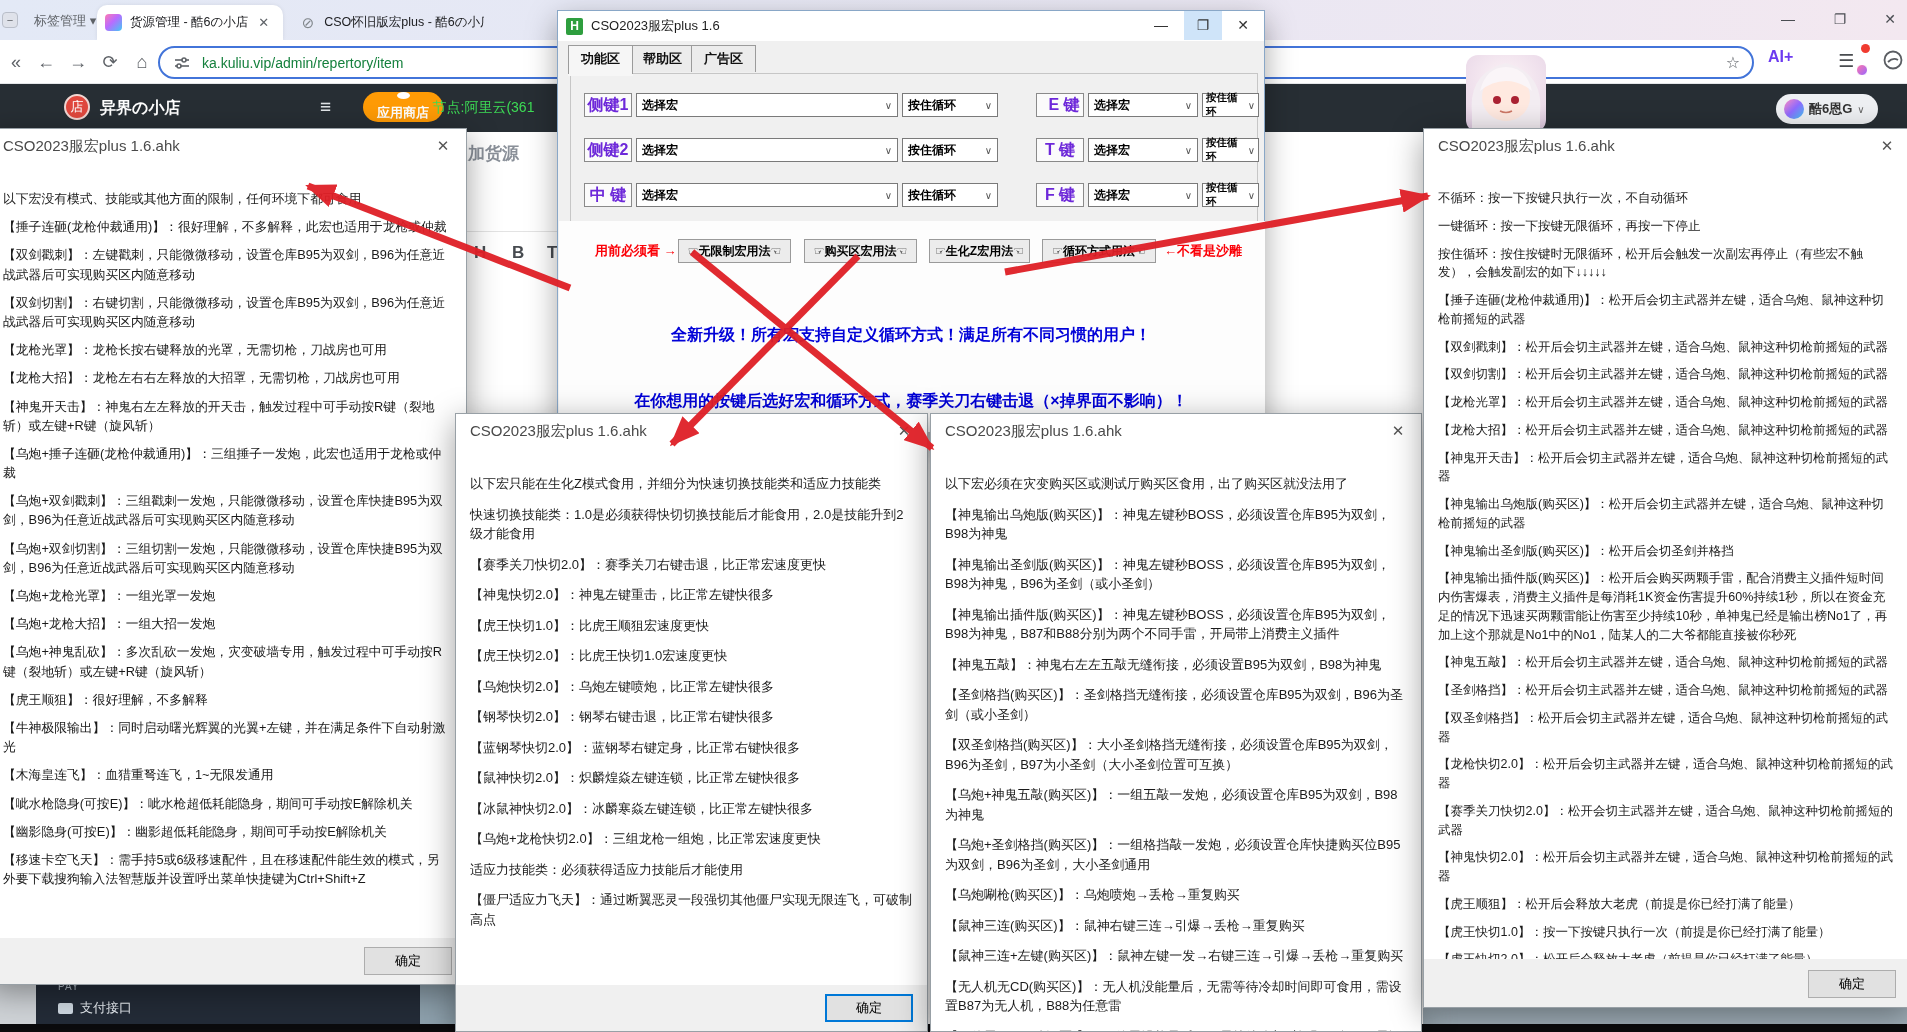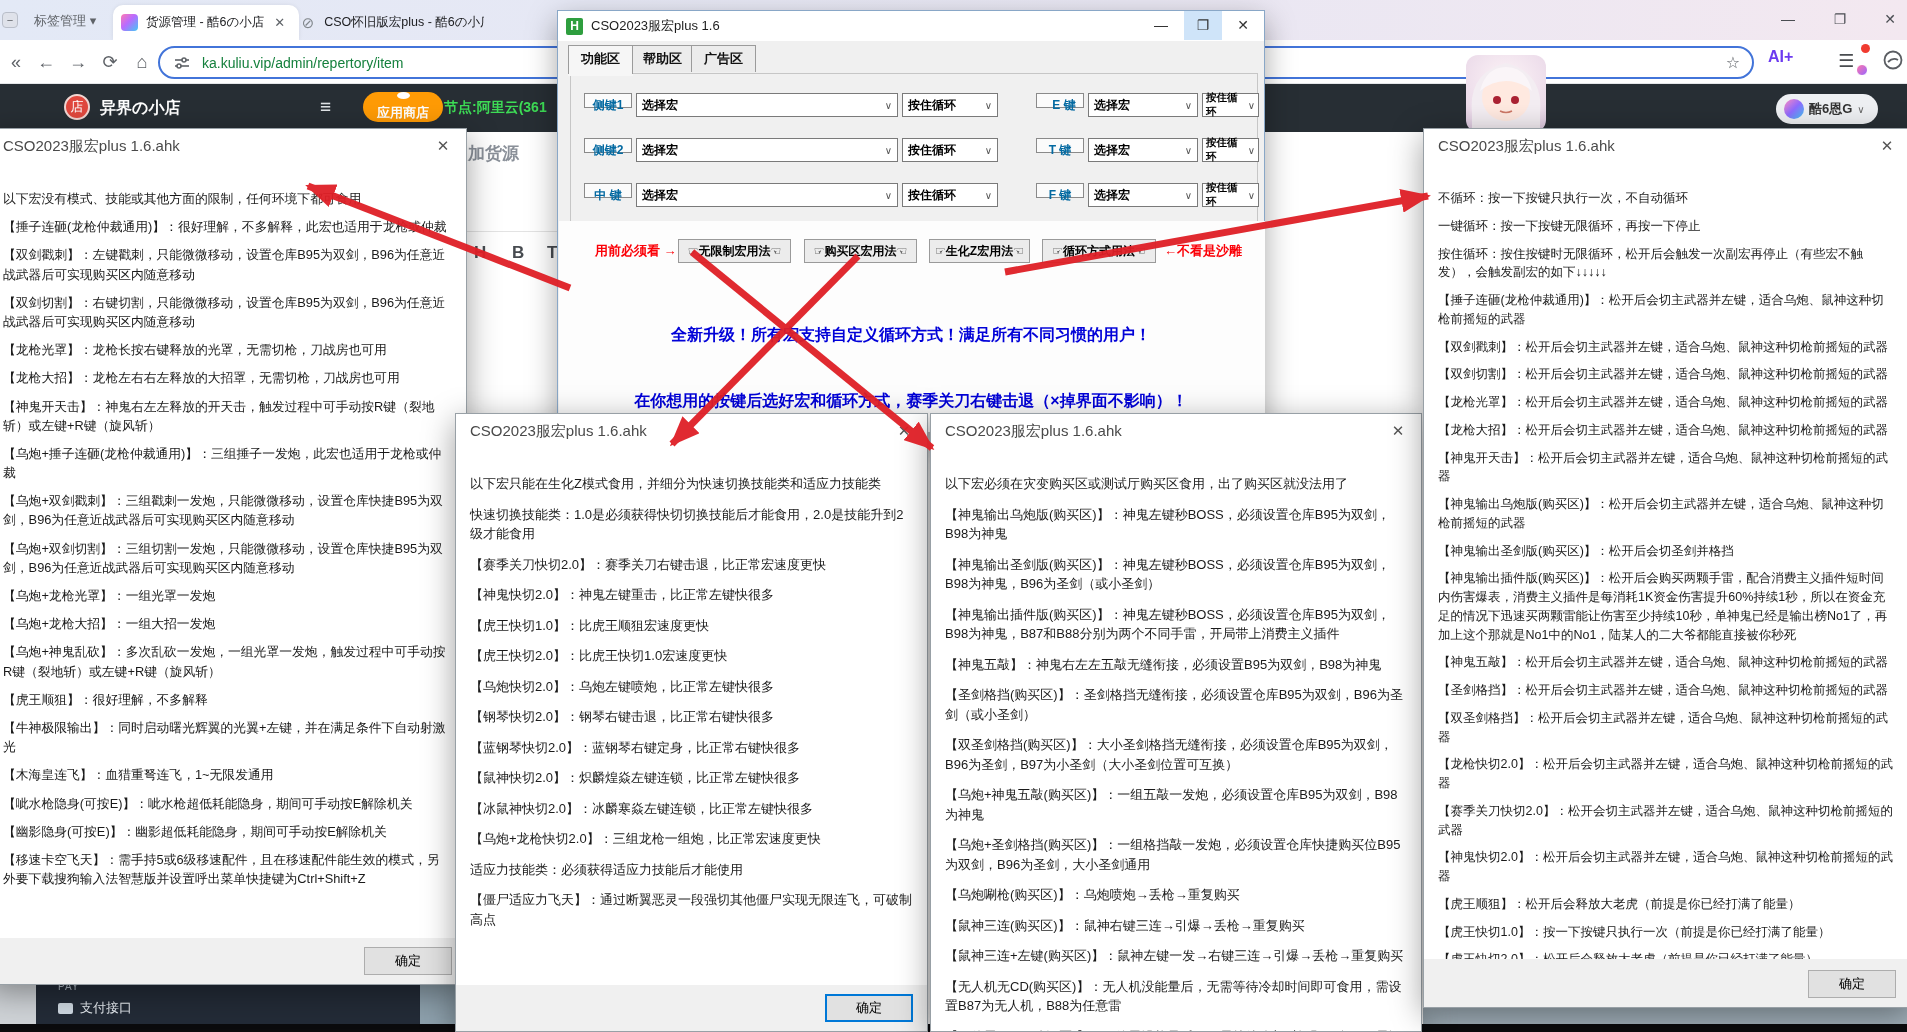"货源管理 - 酷6の小店" .tab.active { margin-left: 16px -> none }
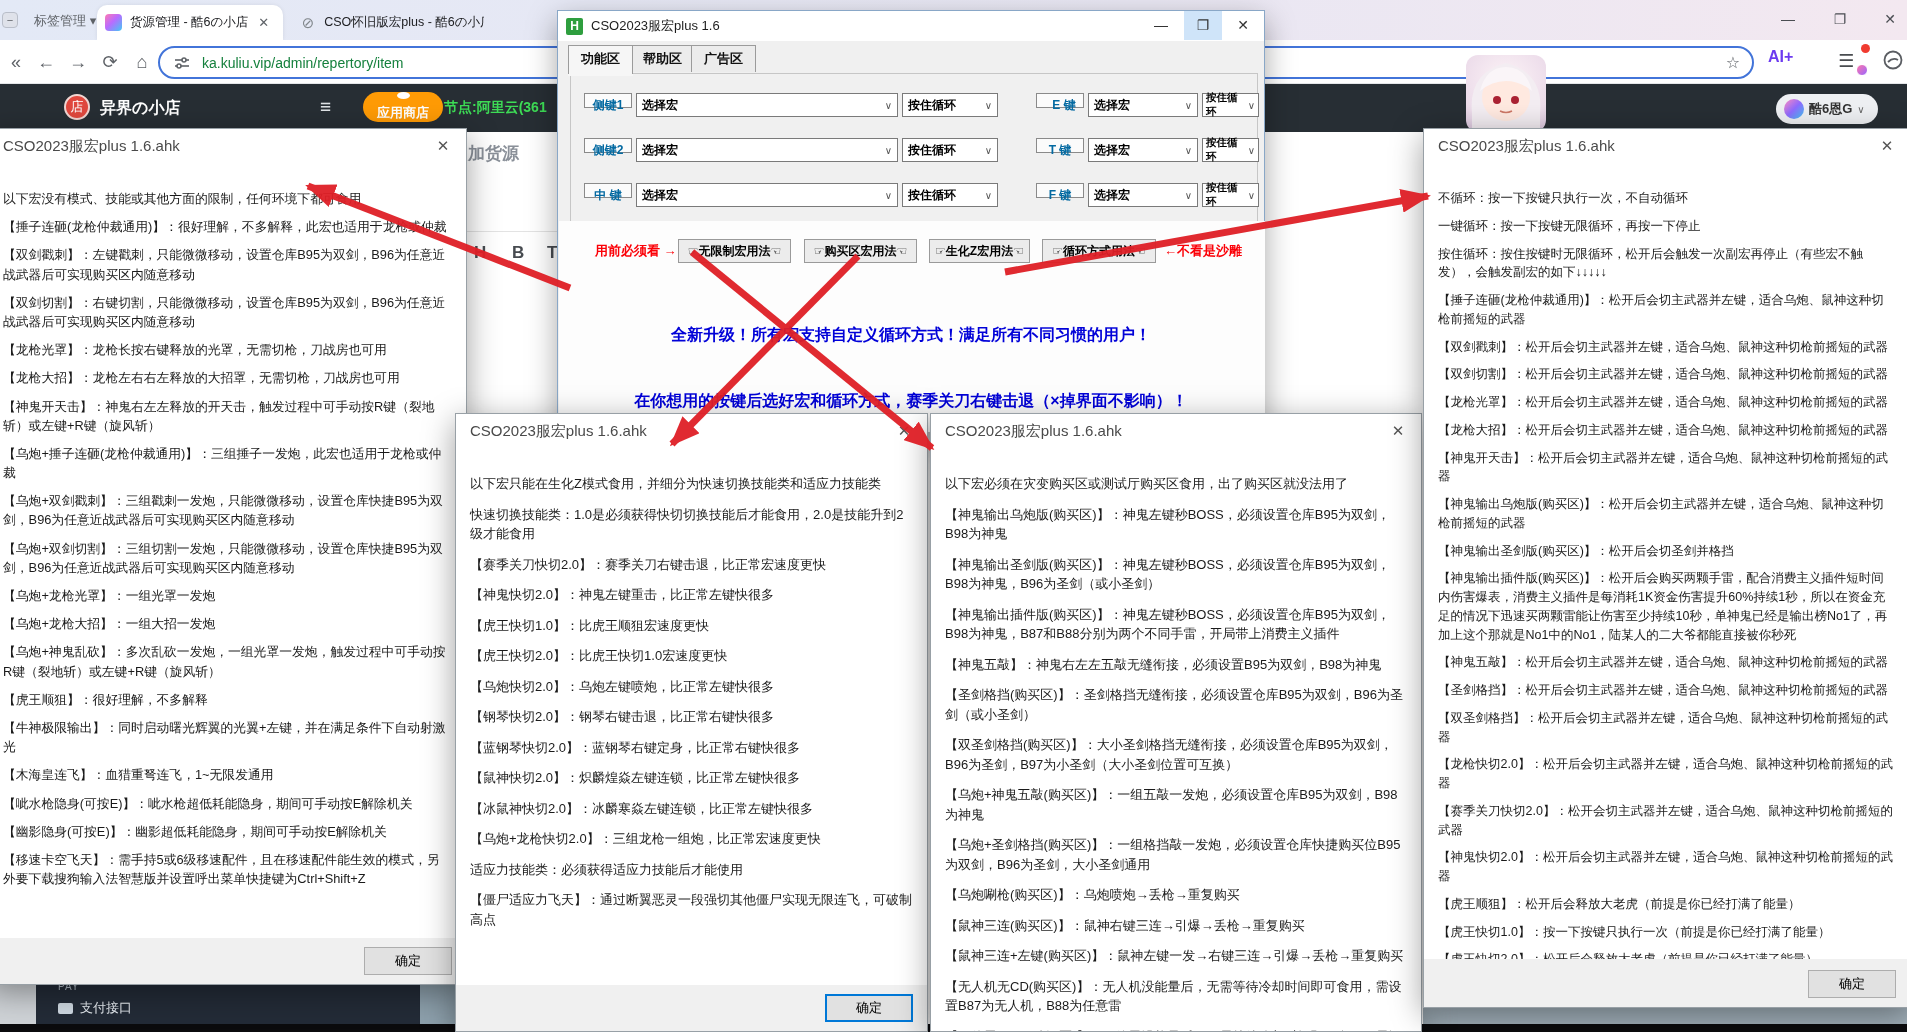"节点:阿里云(361" .node-text { font-weight: bold -> normal; left: 444px -> 430px; text-align: none -> center }
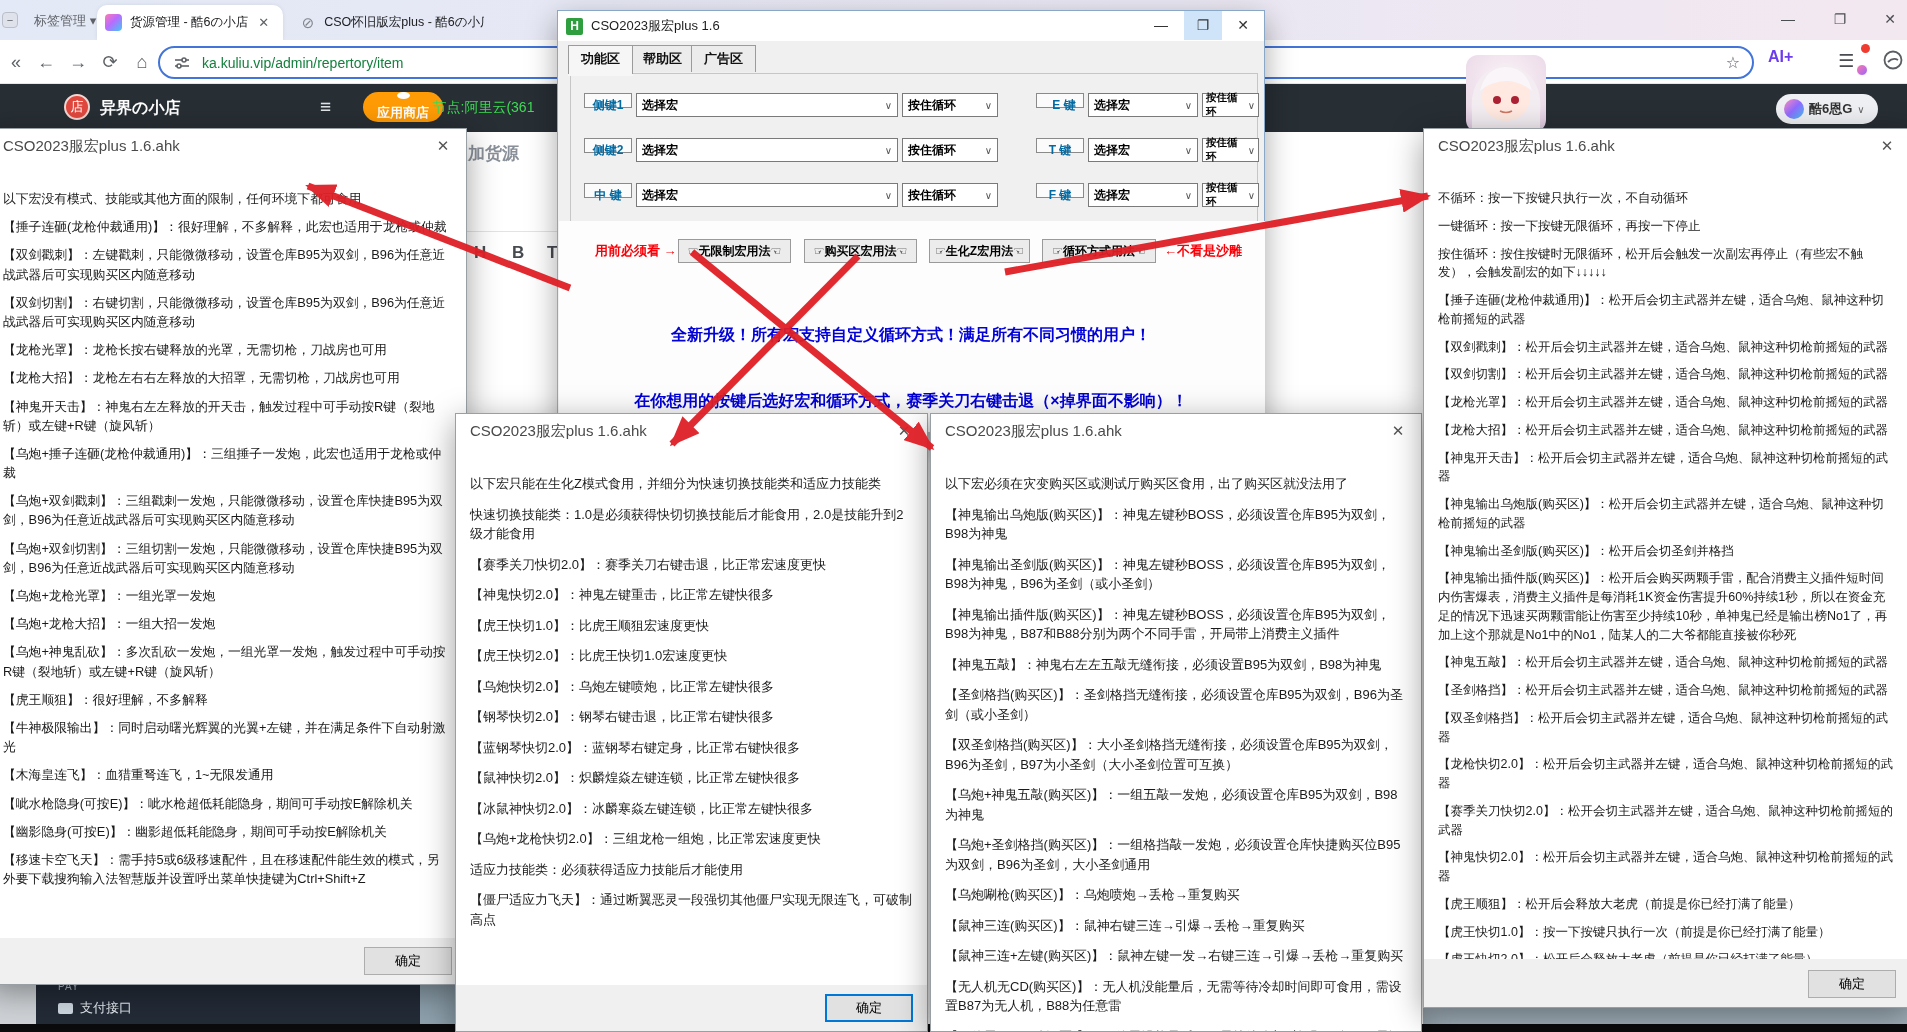"侧键1" .keybox { color: #0369a1 -> #6d28d9; font-size: 12px -> 16px; height: 15px -> 24px }
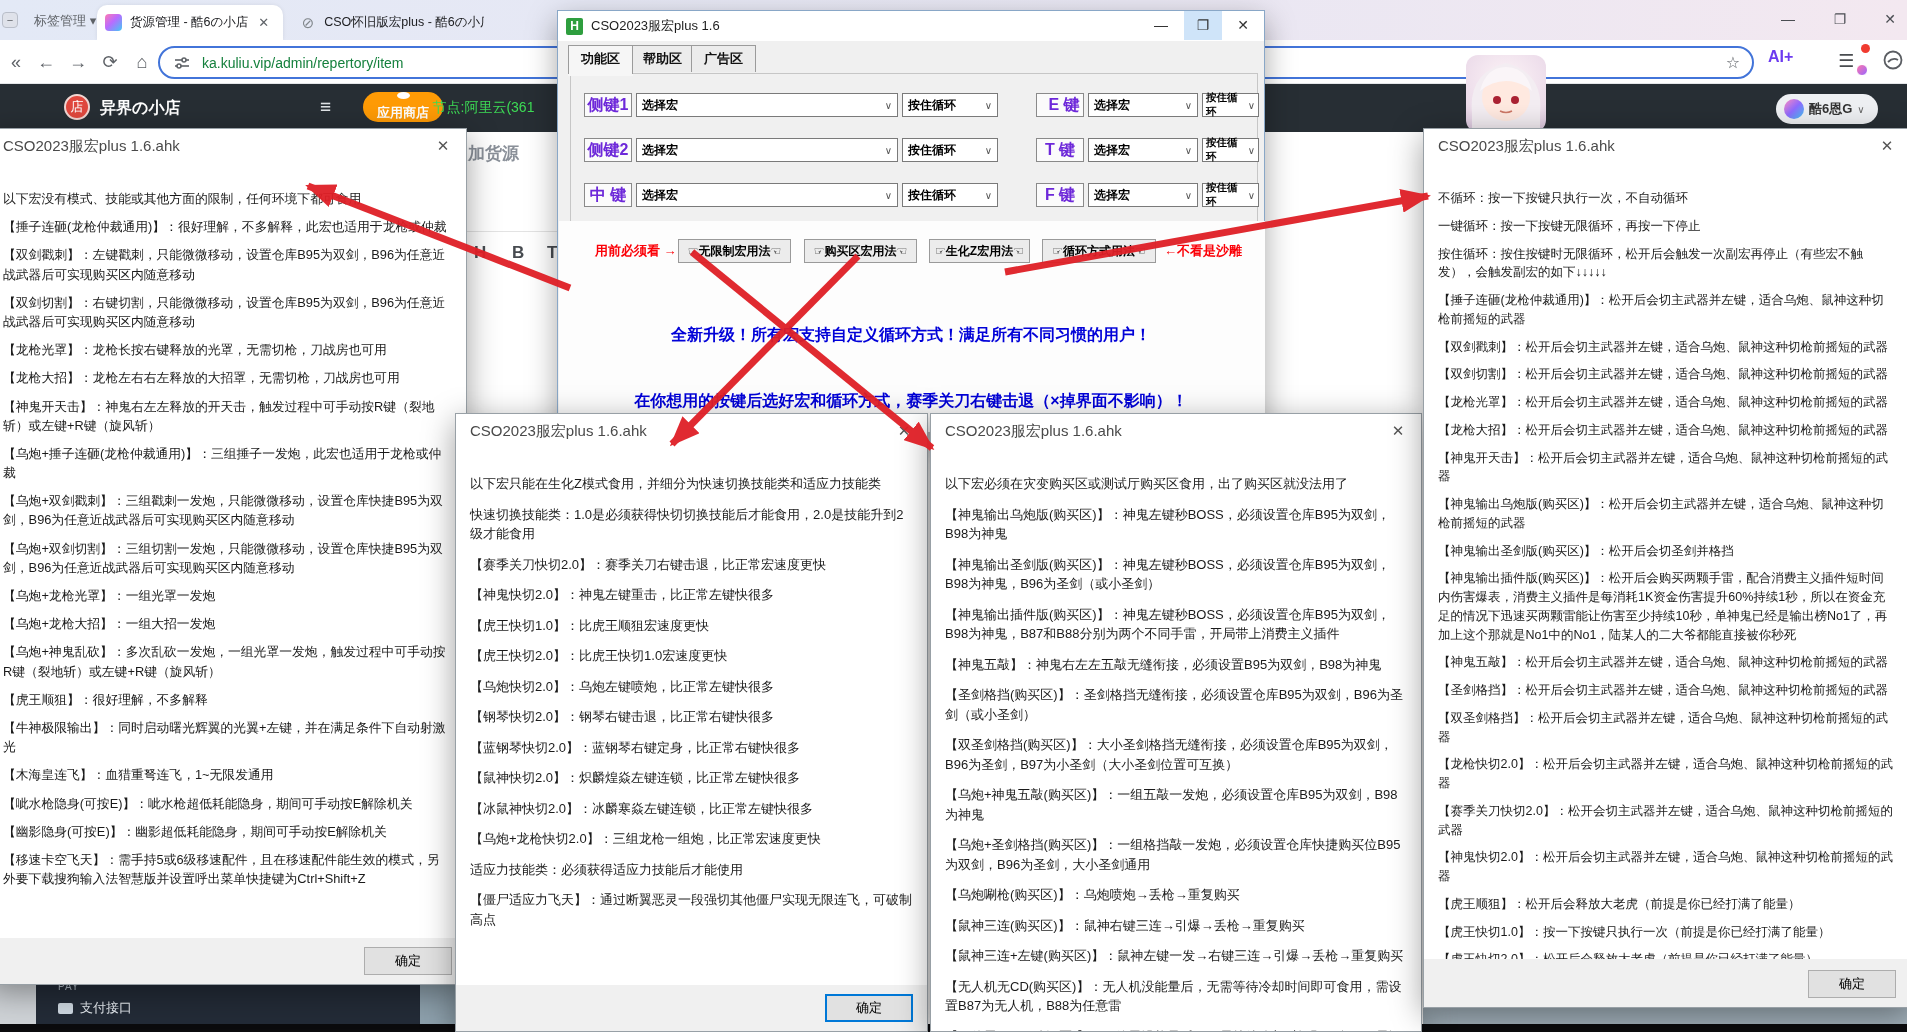"【乌炮+神鬼乱砍】：多次乱砍一发炮，一组光罩一发炮，触发过程中可手动按R键（裂地" p { text: 一组光罩一发炮 -> 灾变破墙专用 }
